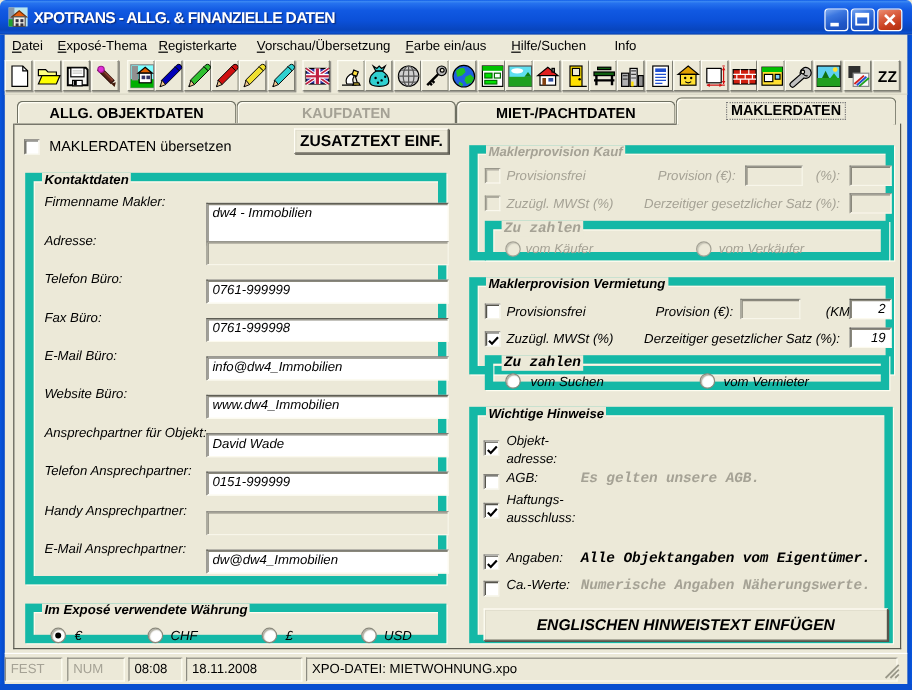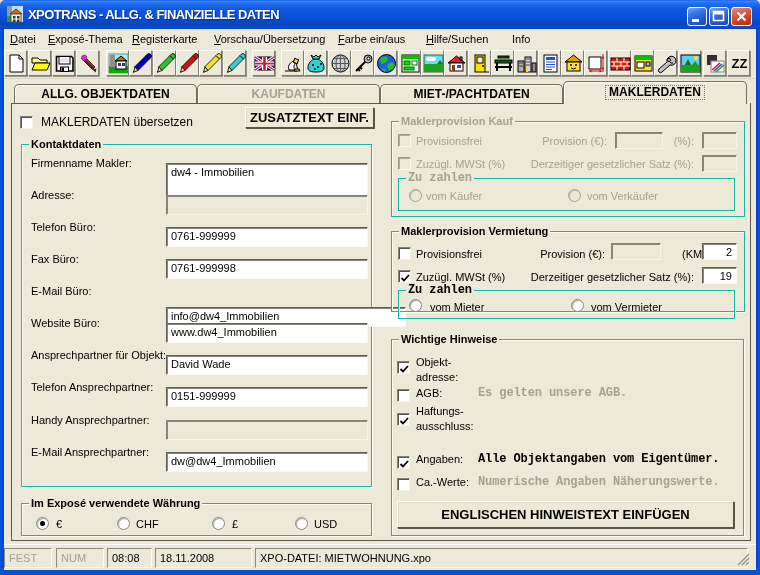"Maklerprovision Kauf" .gbox { border: 1px solid #14b8a6 -> 7px solid #14b8a6; font-style: none -> italic }
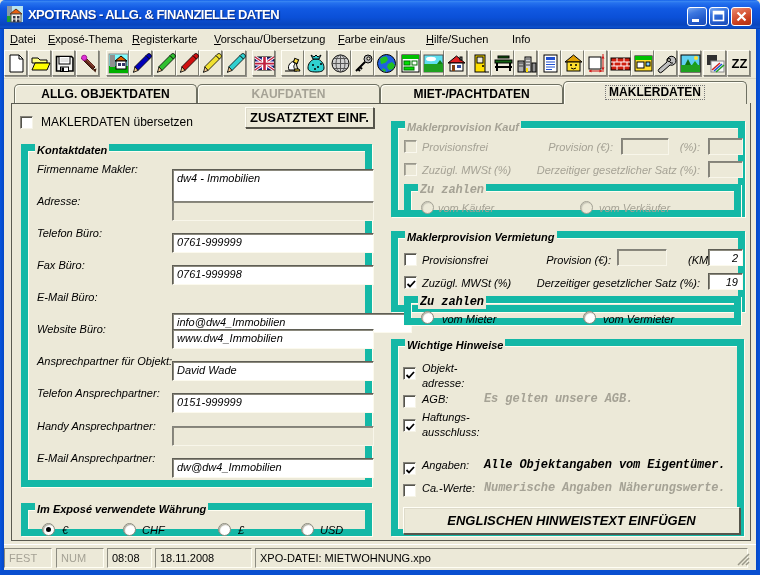"info@dw4_Immobilien" div.tx { top: 162px -> 146px; width: 240px -> 202px }
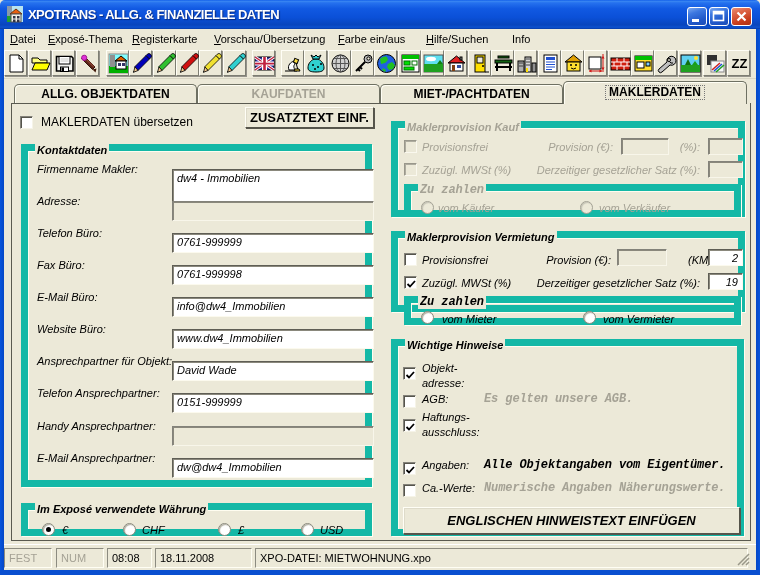"vom Mieter" div.lab { text: Mieter -> Suchen }
